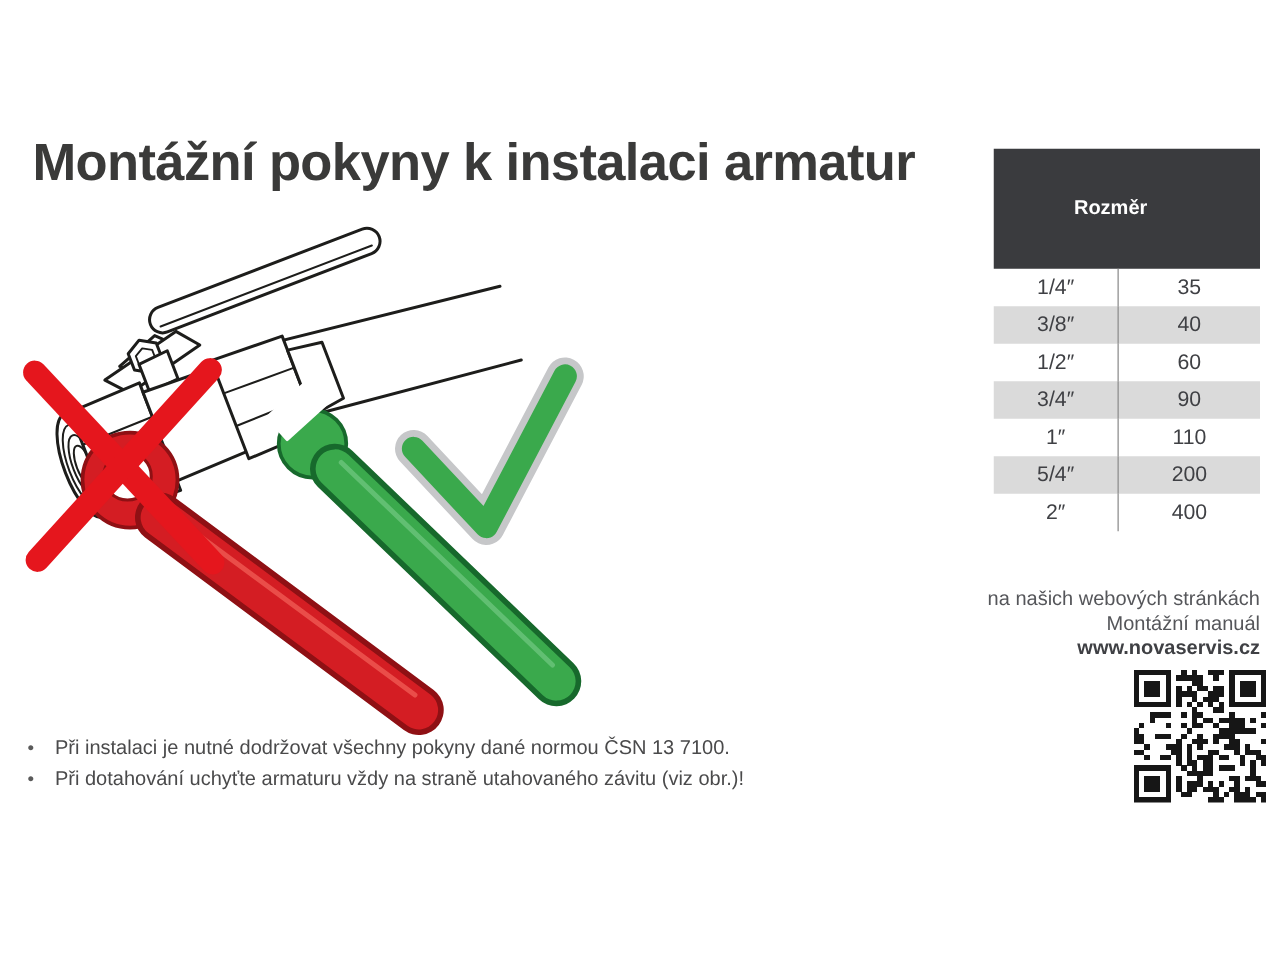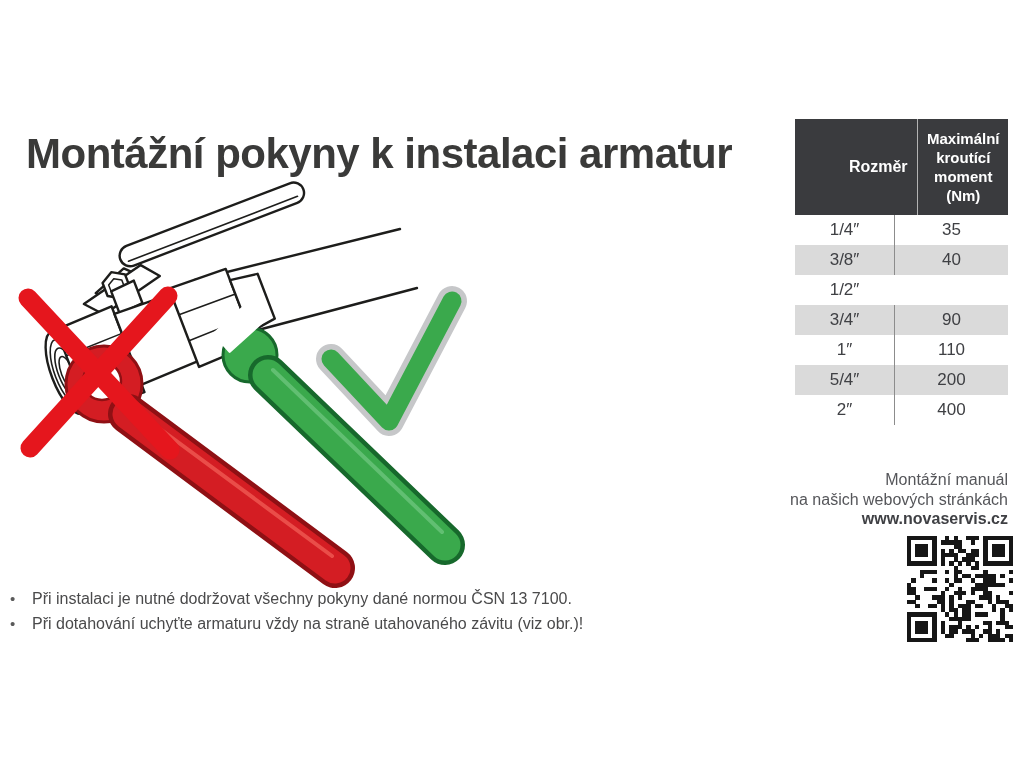"Montážní pokyny k instalaci armatur" .title { top: 130px -> 106px }
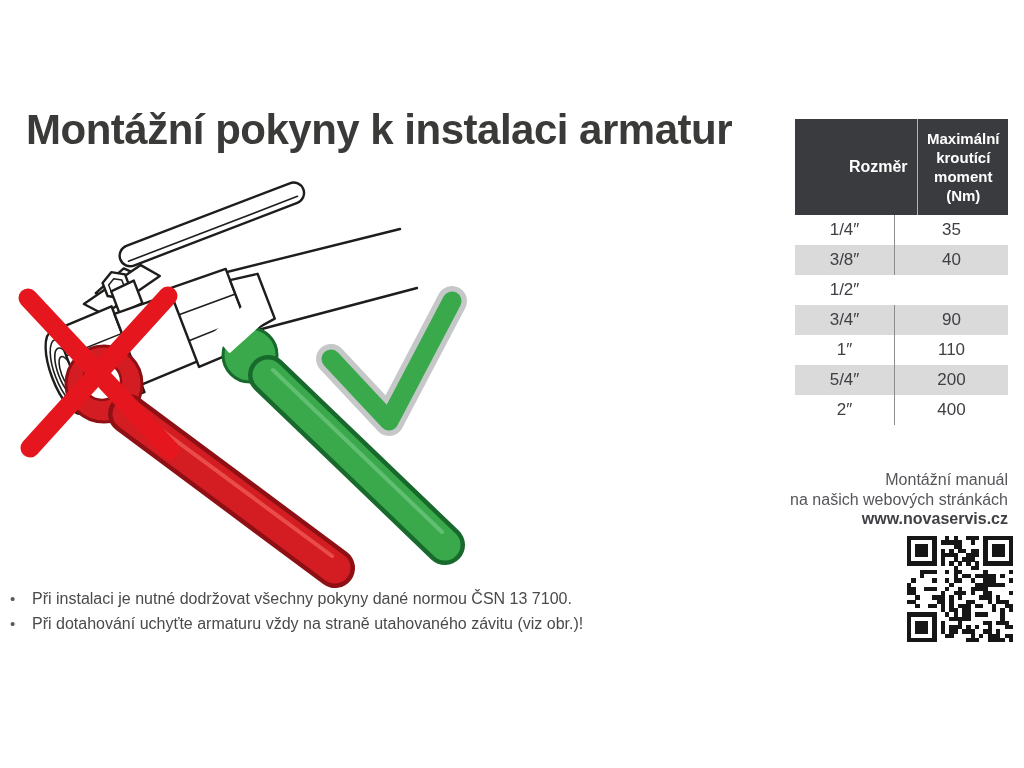"Maximální kroutící moment (Nm)" div.c2 { html: <div>Maximální kroutící moment (Nm)</div> -> none }
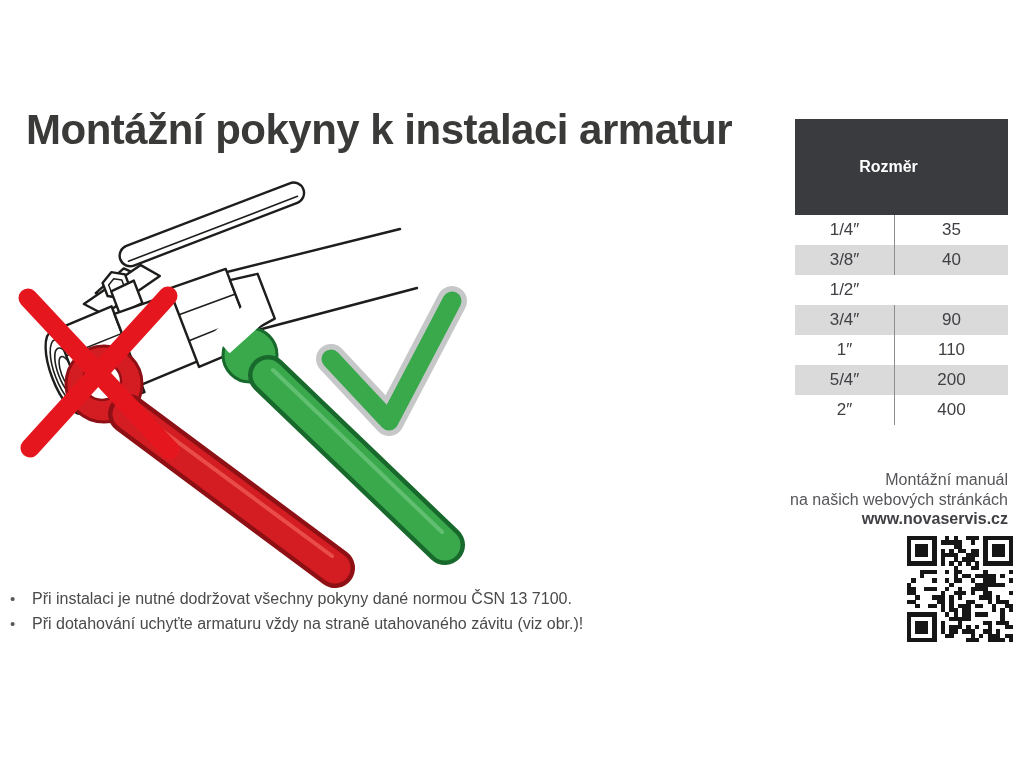"60" div.c2 { html: none -> <div>60</div> }
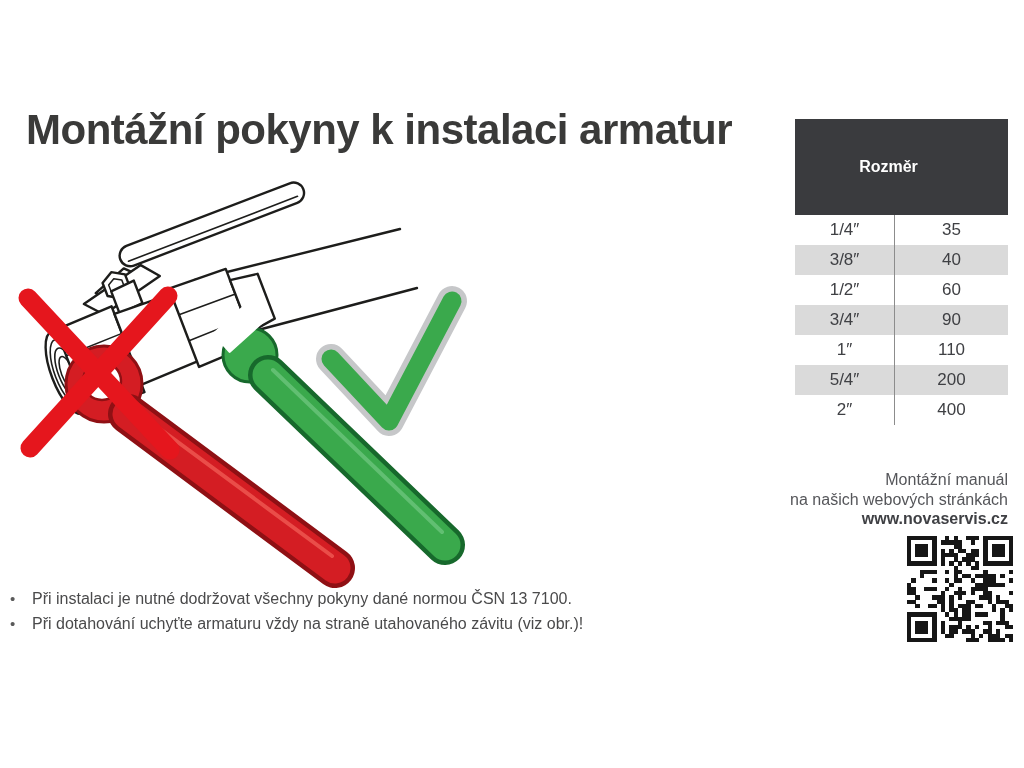"Montážní manuál" div { order: before "na našich webových stránkách" -> after "na našich webových stránkách" }
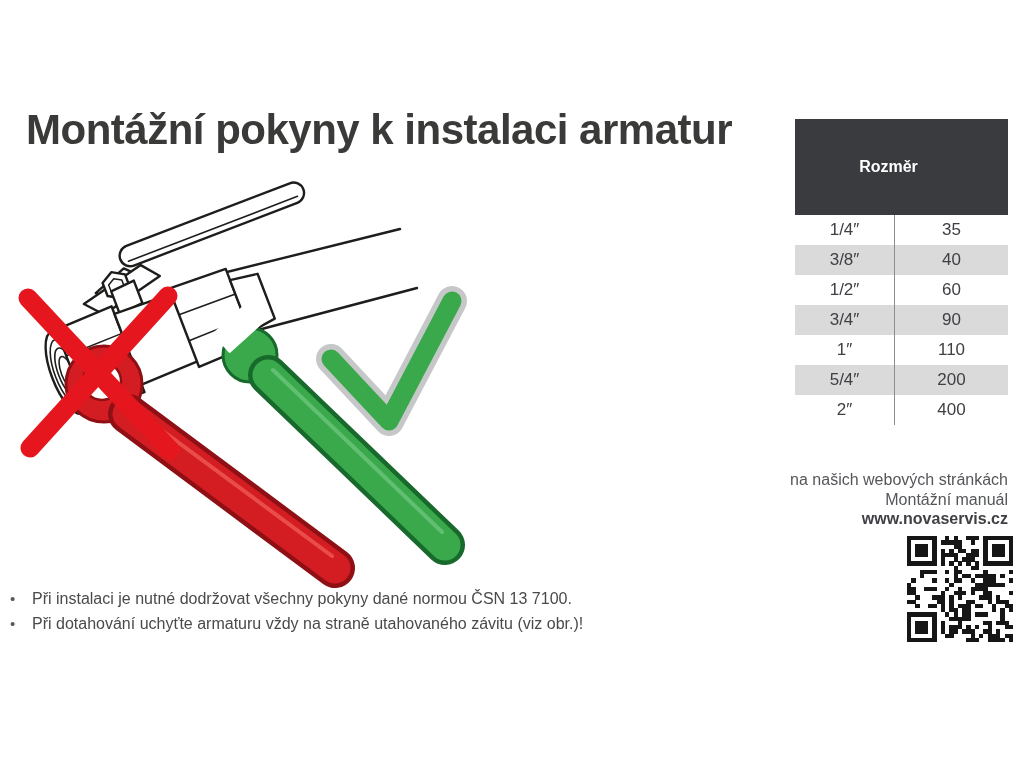"Při instalaci je nutné dodržovat" .notes { left: 8px -> 20px }
